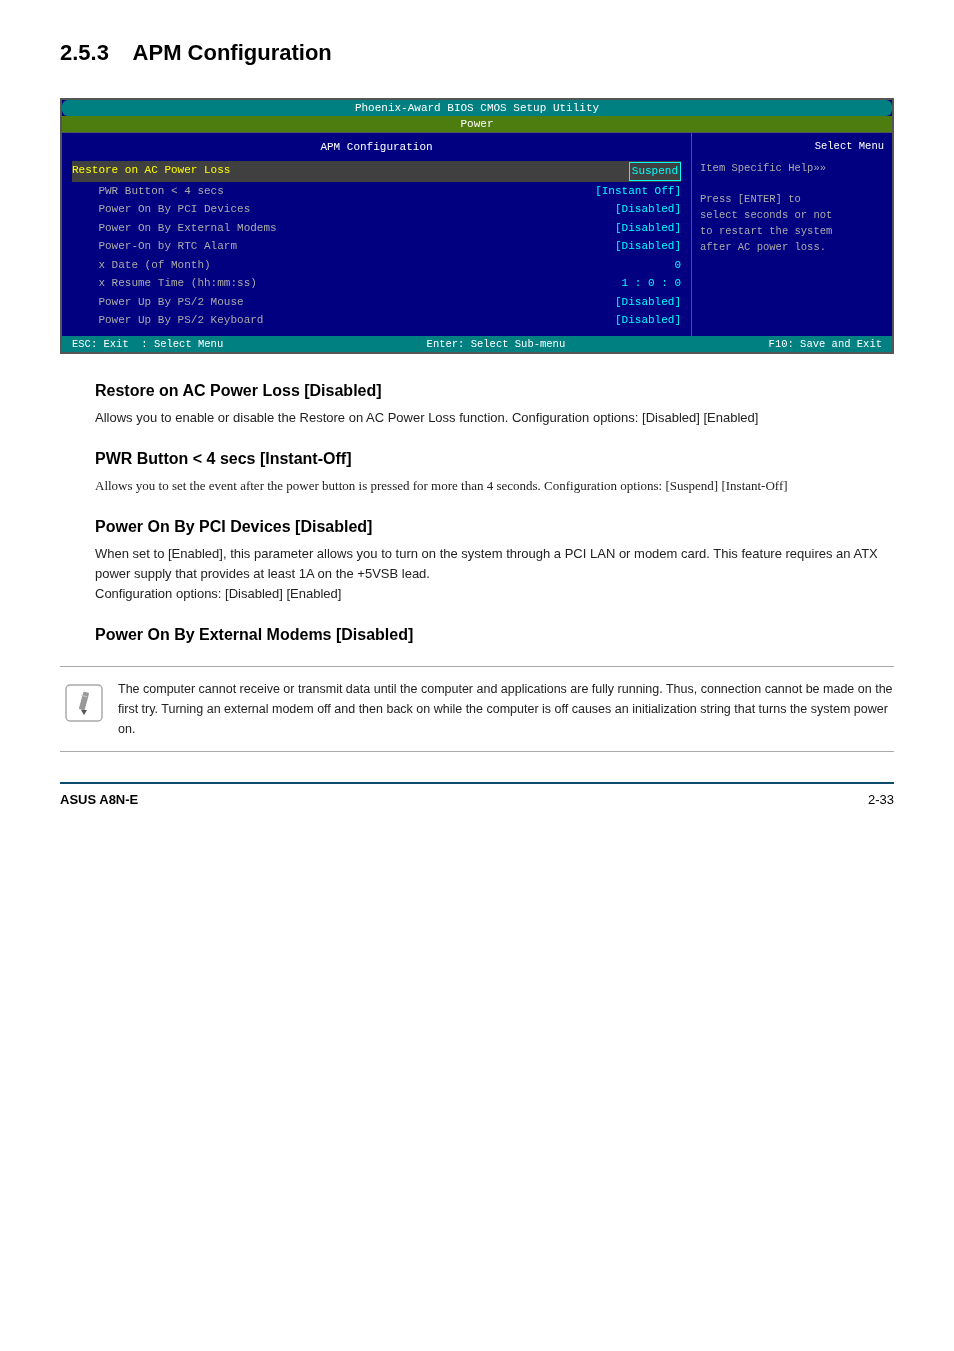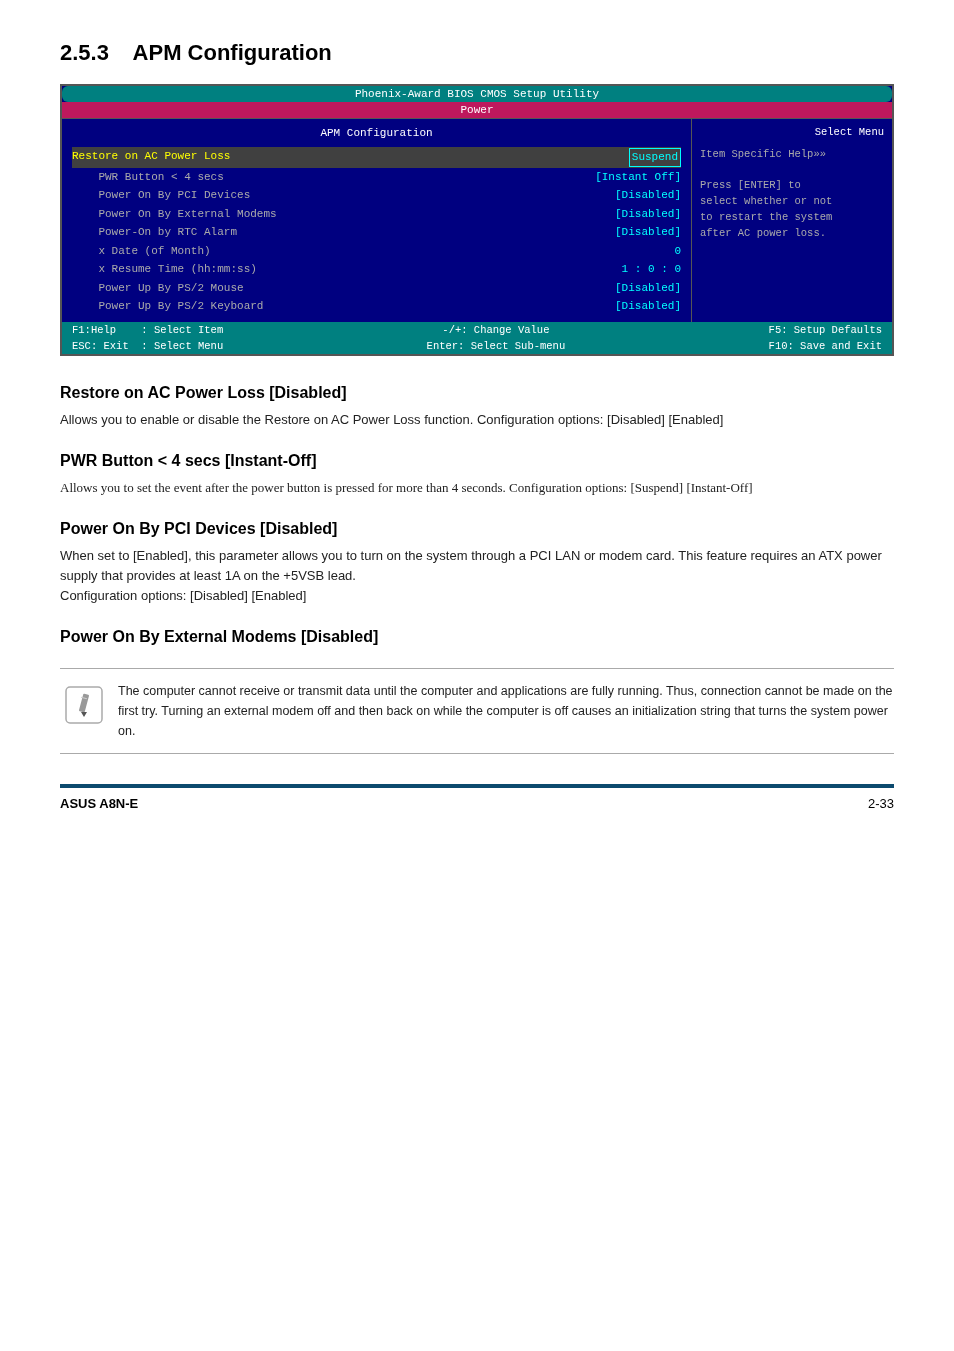"2.5.3 APM Configuration" .section-title { margin-bottom: 18px -> 32px }
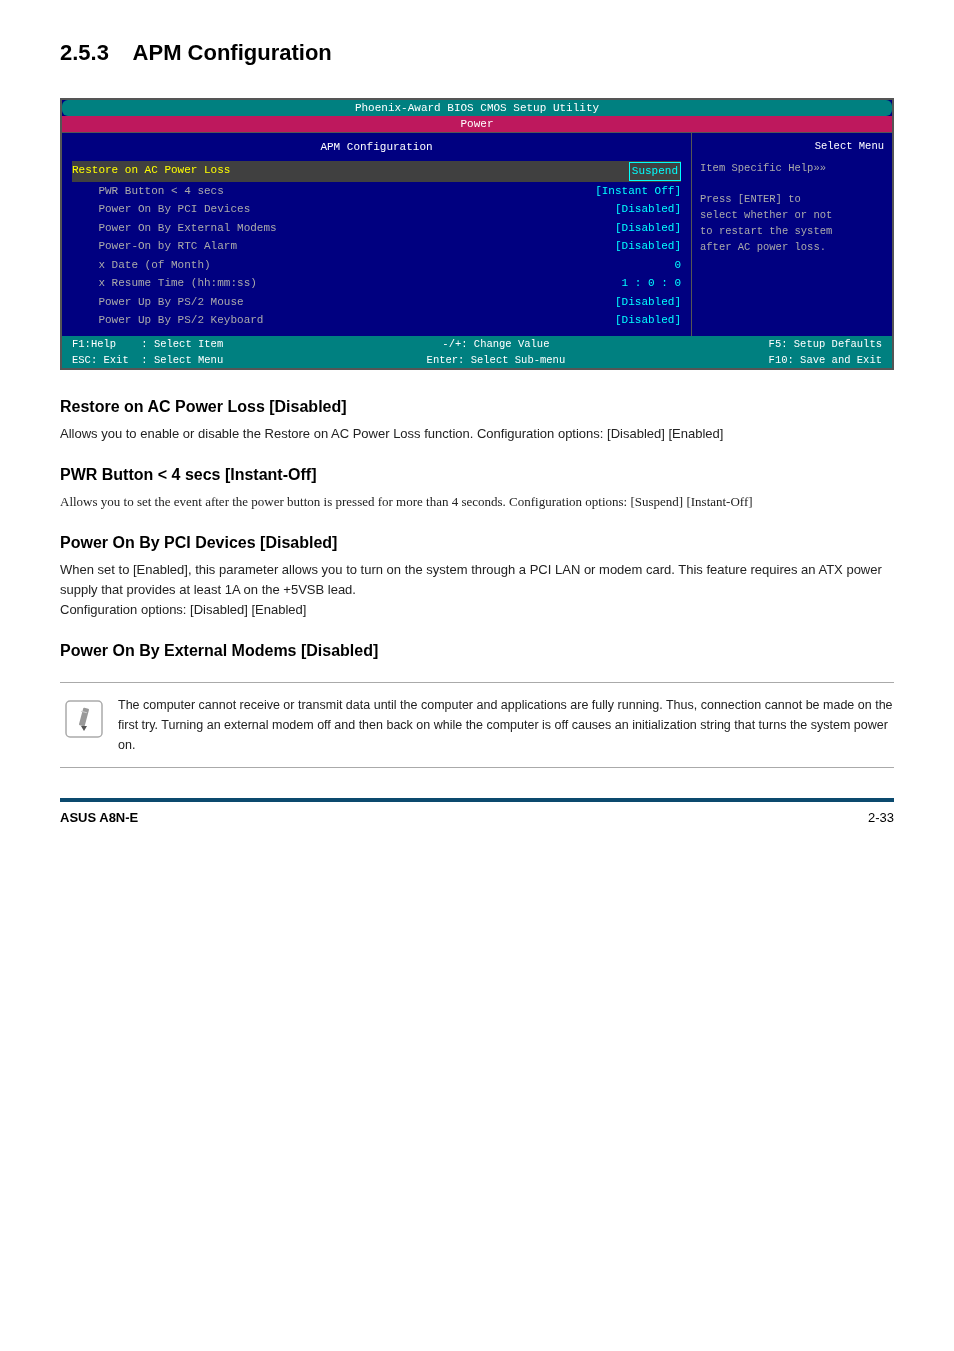"Power" .bios-subtitle-bar { background: #be185d -> #4d7c0f }
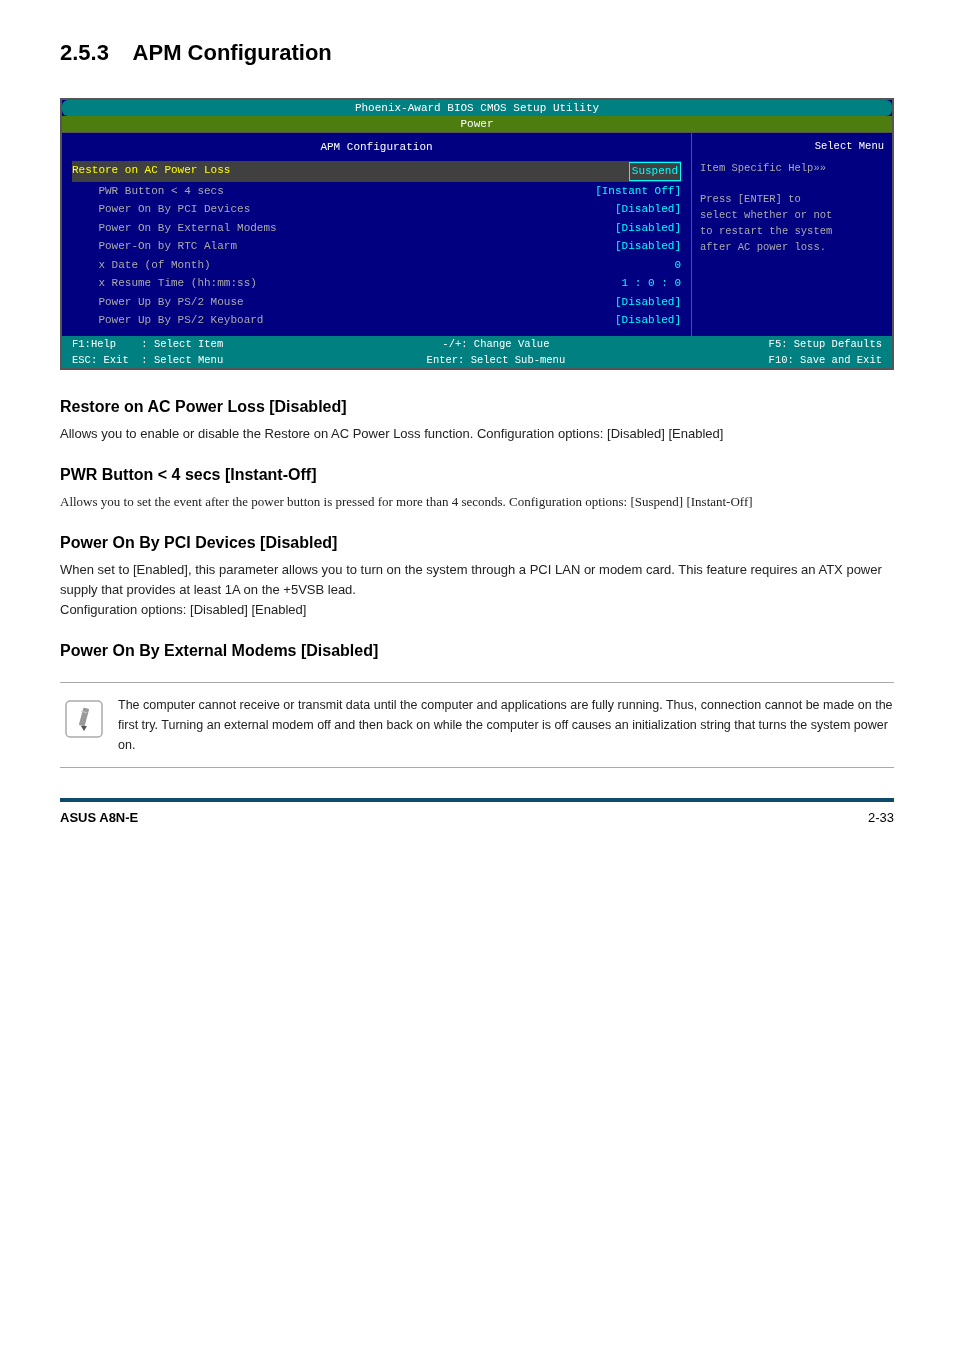"Item Specific Help»»" div { text: whether -> seconds }
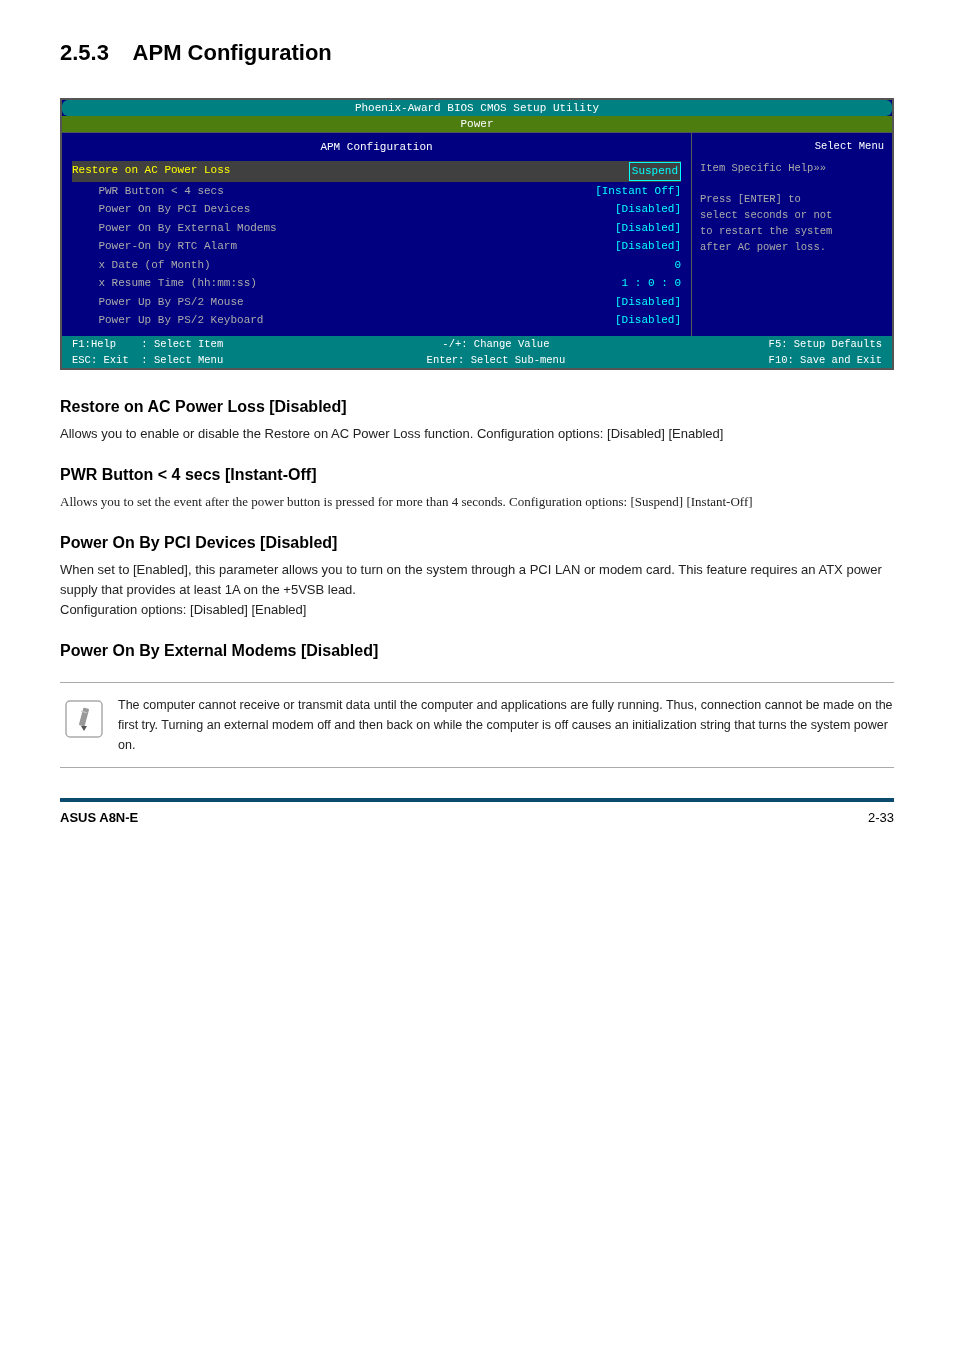"F1:Help : Select Item" div.bios-footer { html: <div> <span>F1:Help&nbsp;&nbsp;&nbsp;&nbsp;: Select Item</span> <span>-/+: Change Value</span> <span>F5: Setup Defaults</span> </div> -> none }
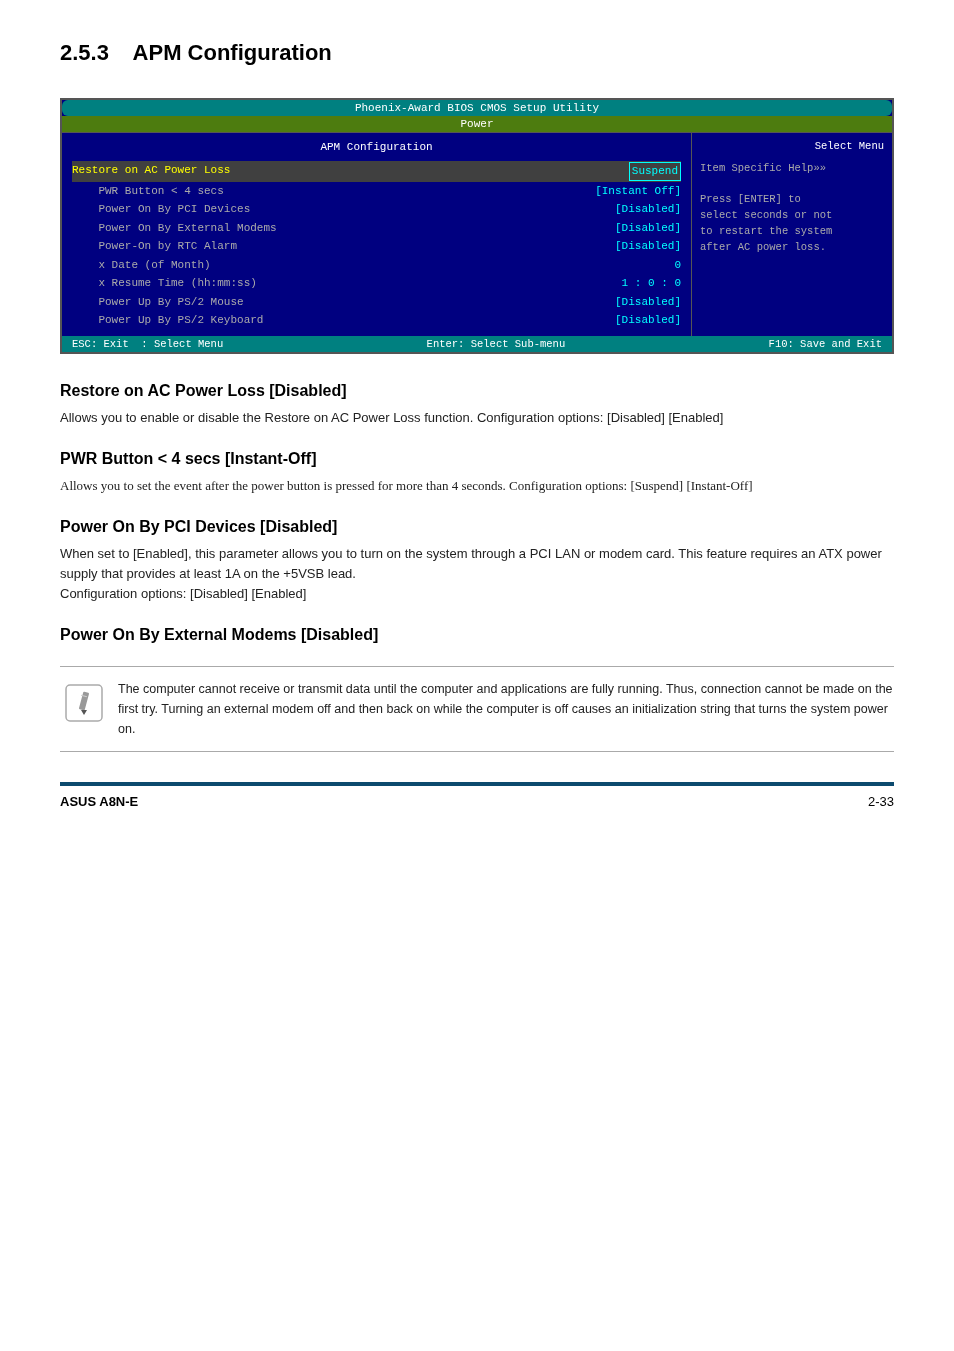"Restore on AC Power Loss [Disabled]" .doc-section { margin-left: none -> 35px }
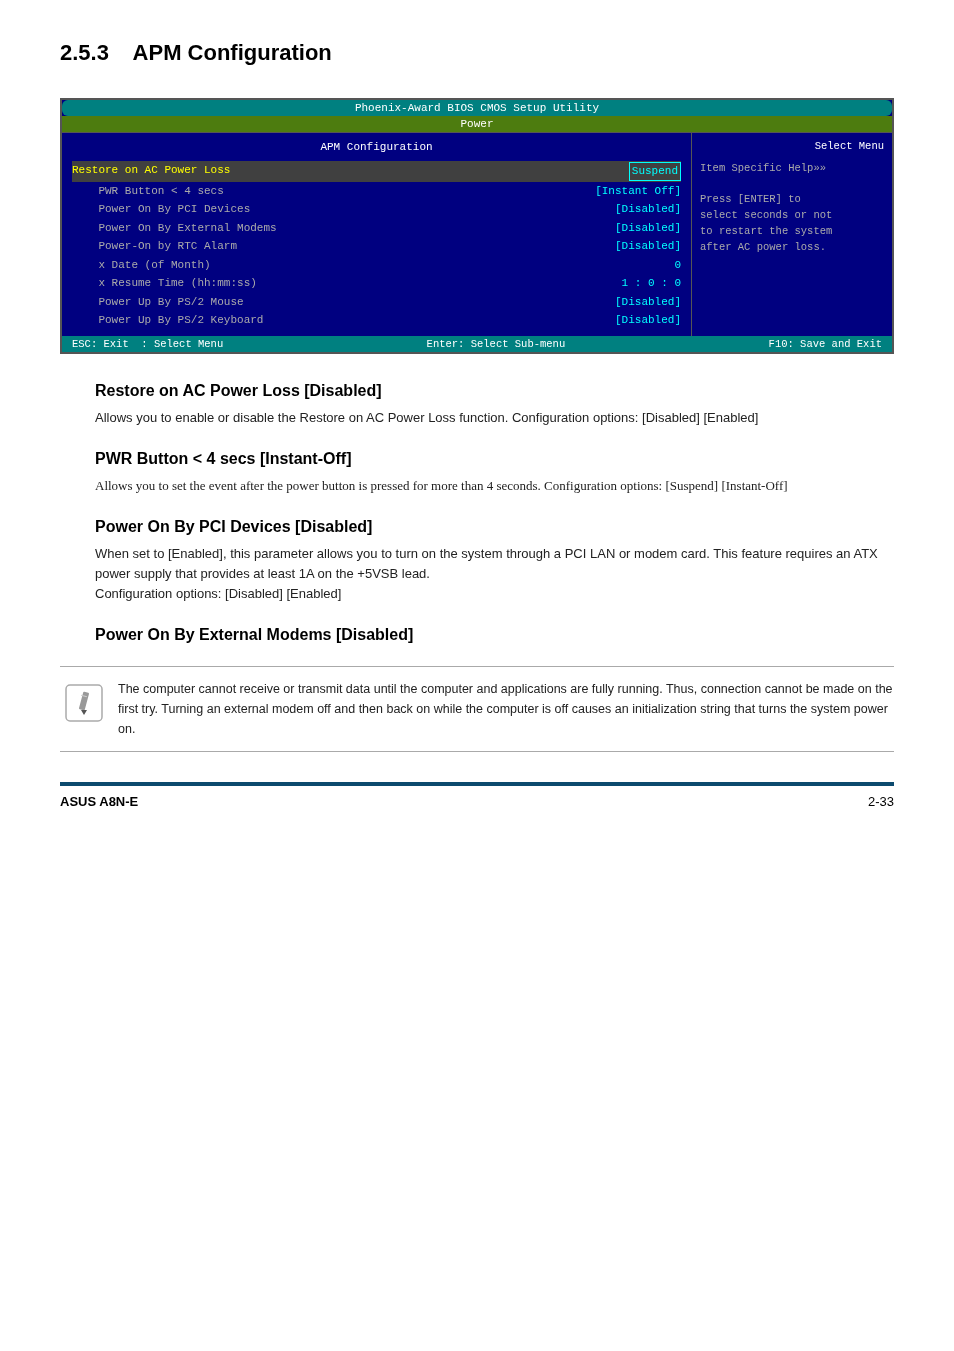"ASUS A8N-E" .page-footer { border-top: 4px solid #0c4a6e -> 2px solid #0c4a6e }
